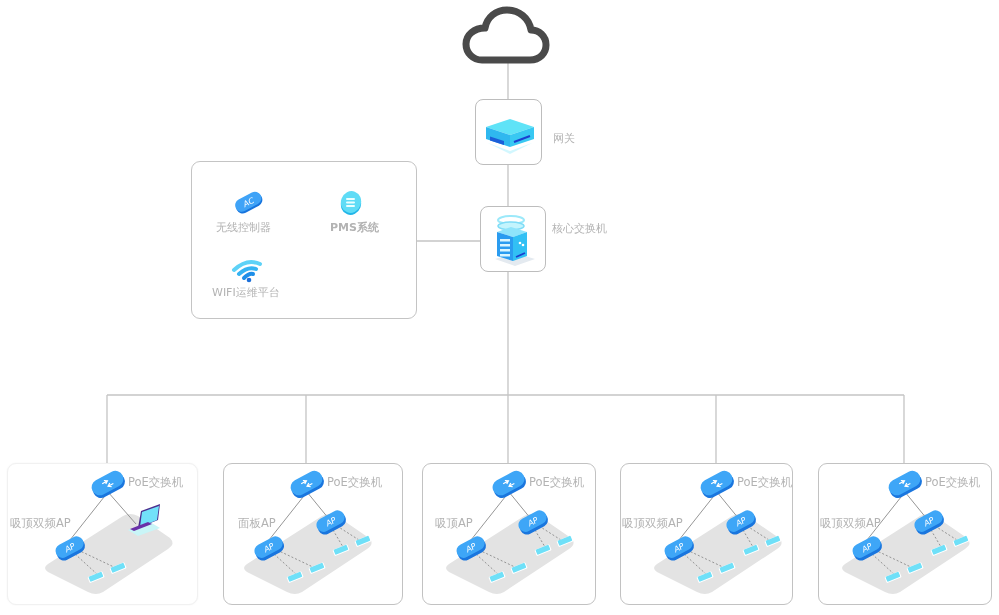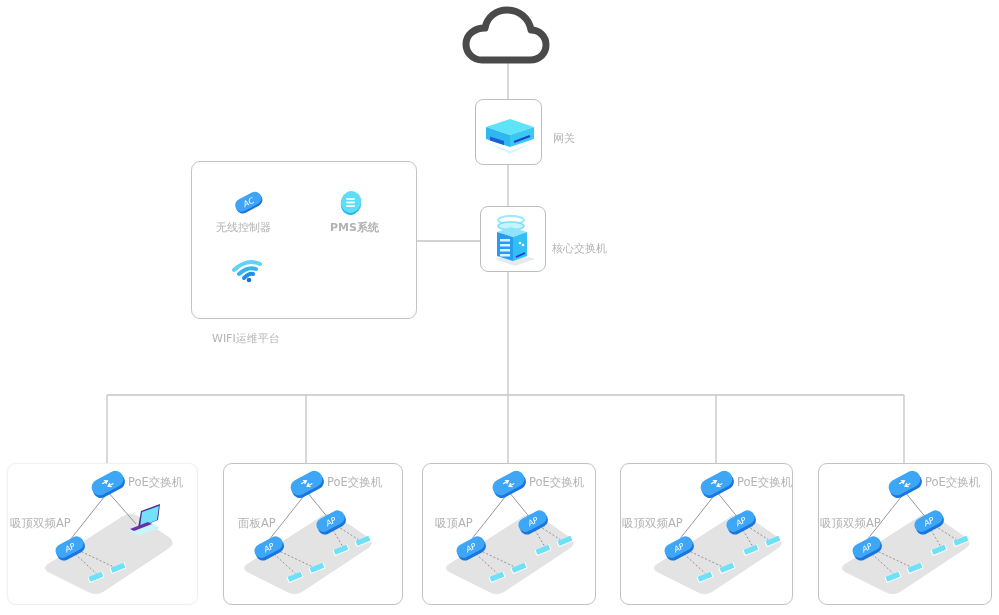"核心交换机" div.abs { top: 241px -> 221px }
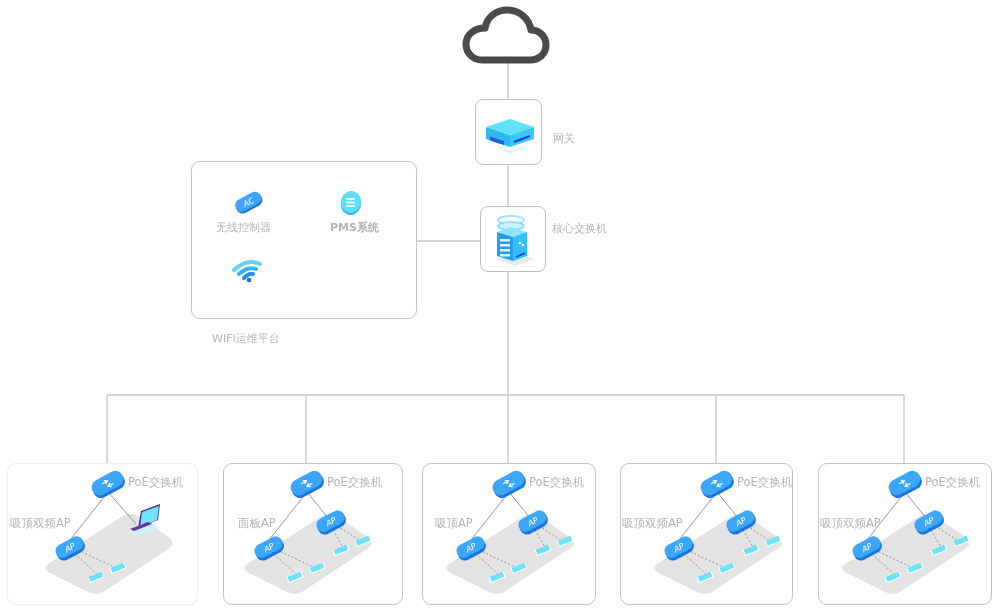"WIFI运维平台" div.abs { margin-top: 46px -> none }
